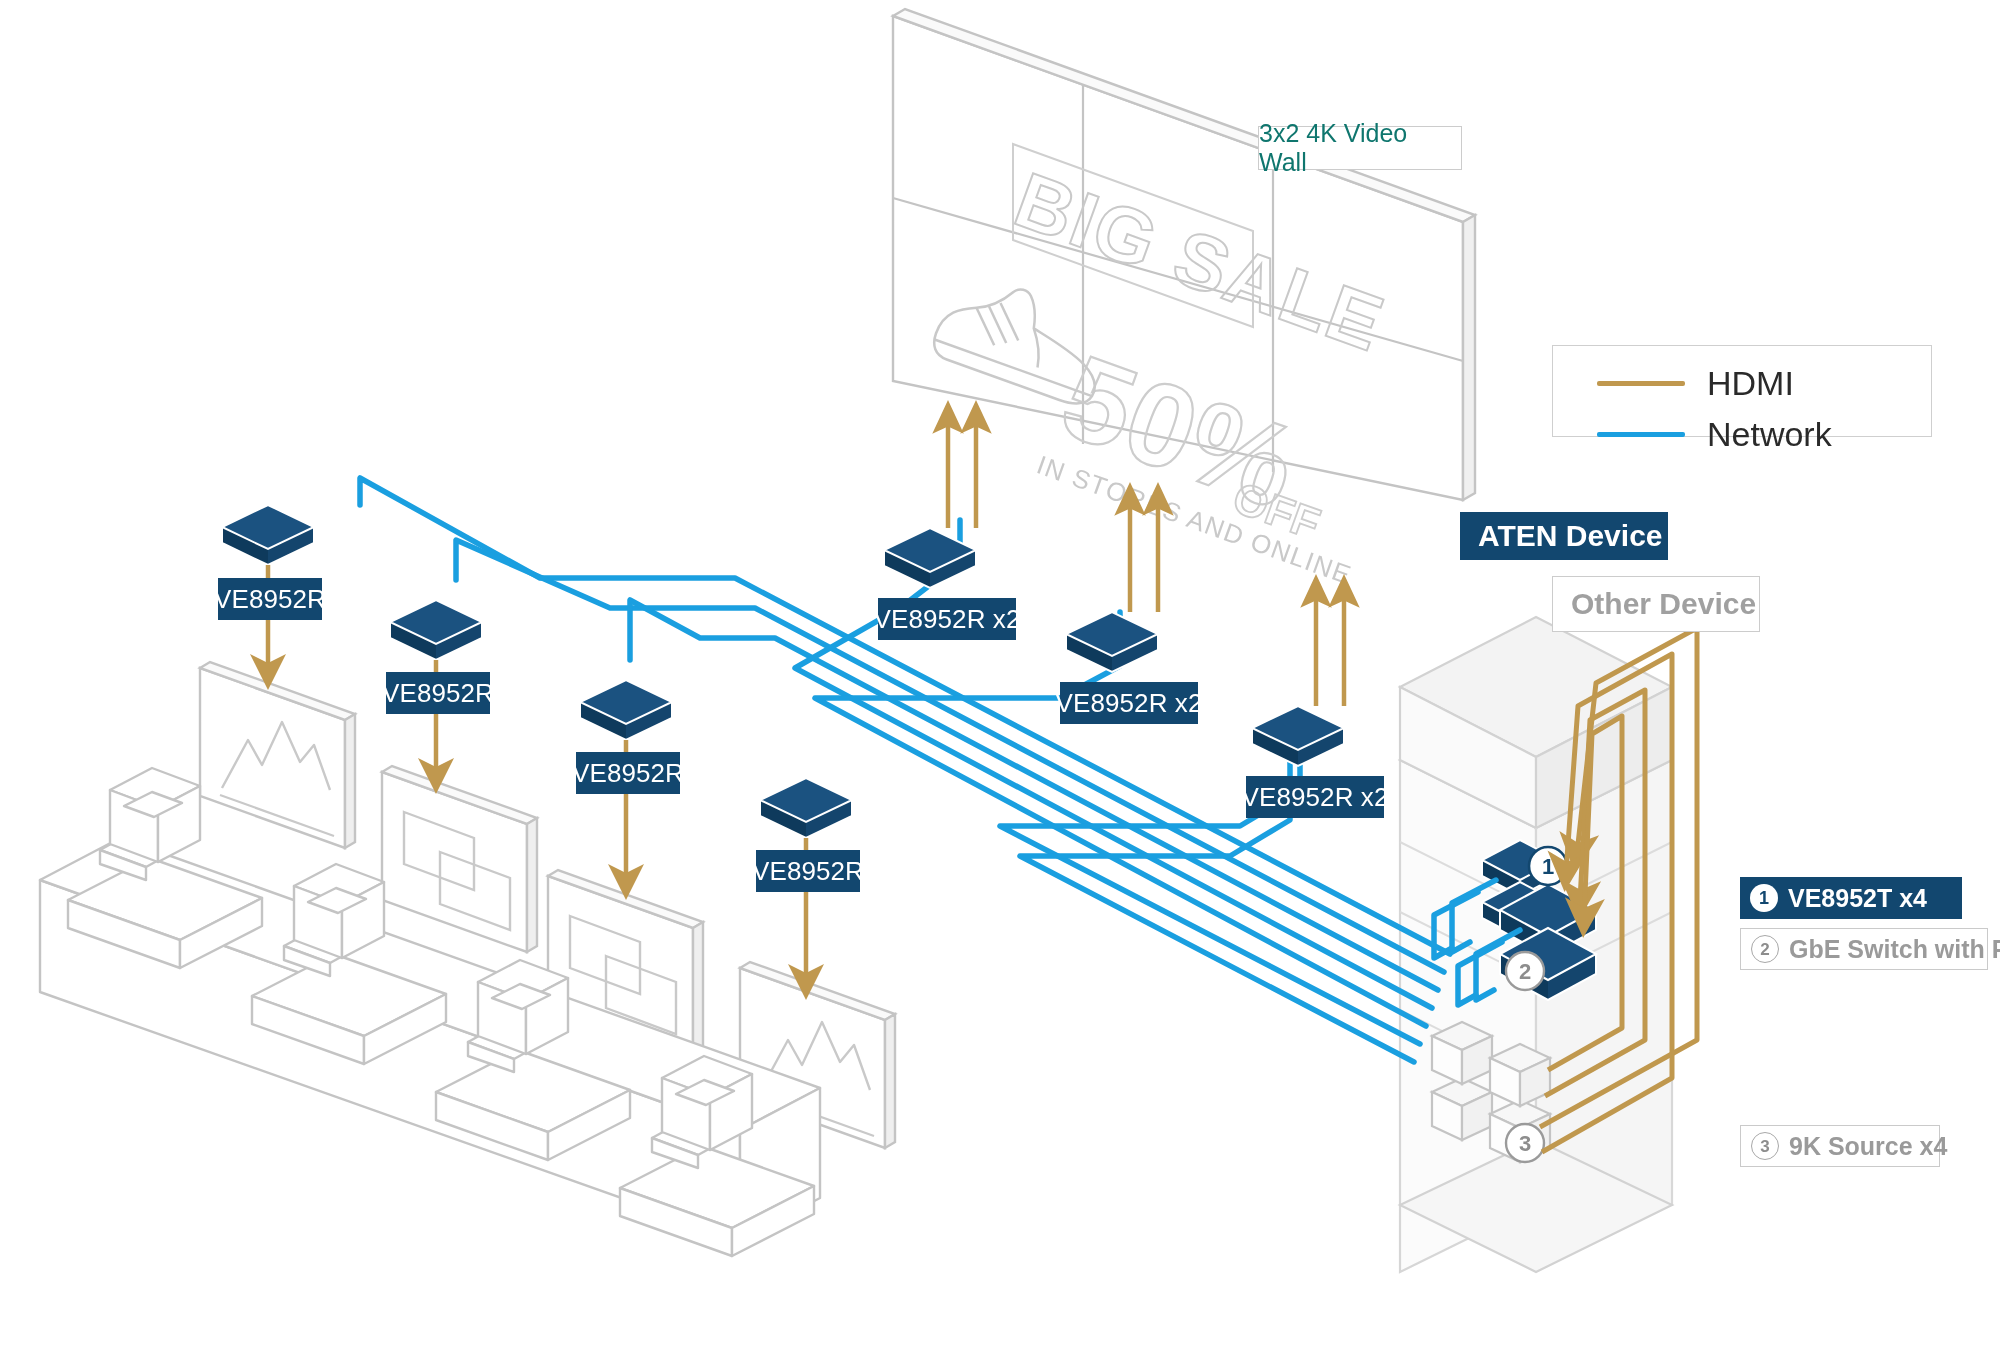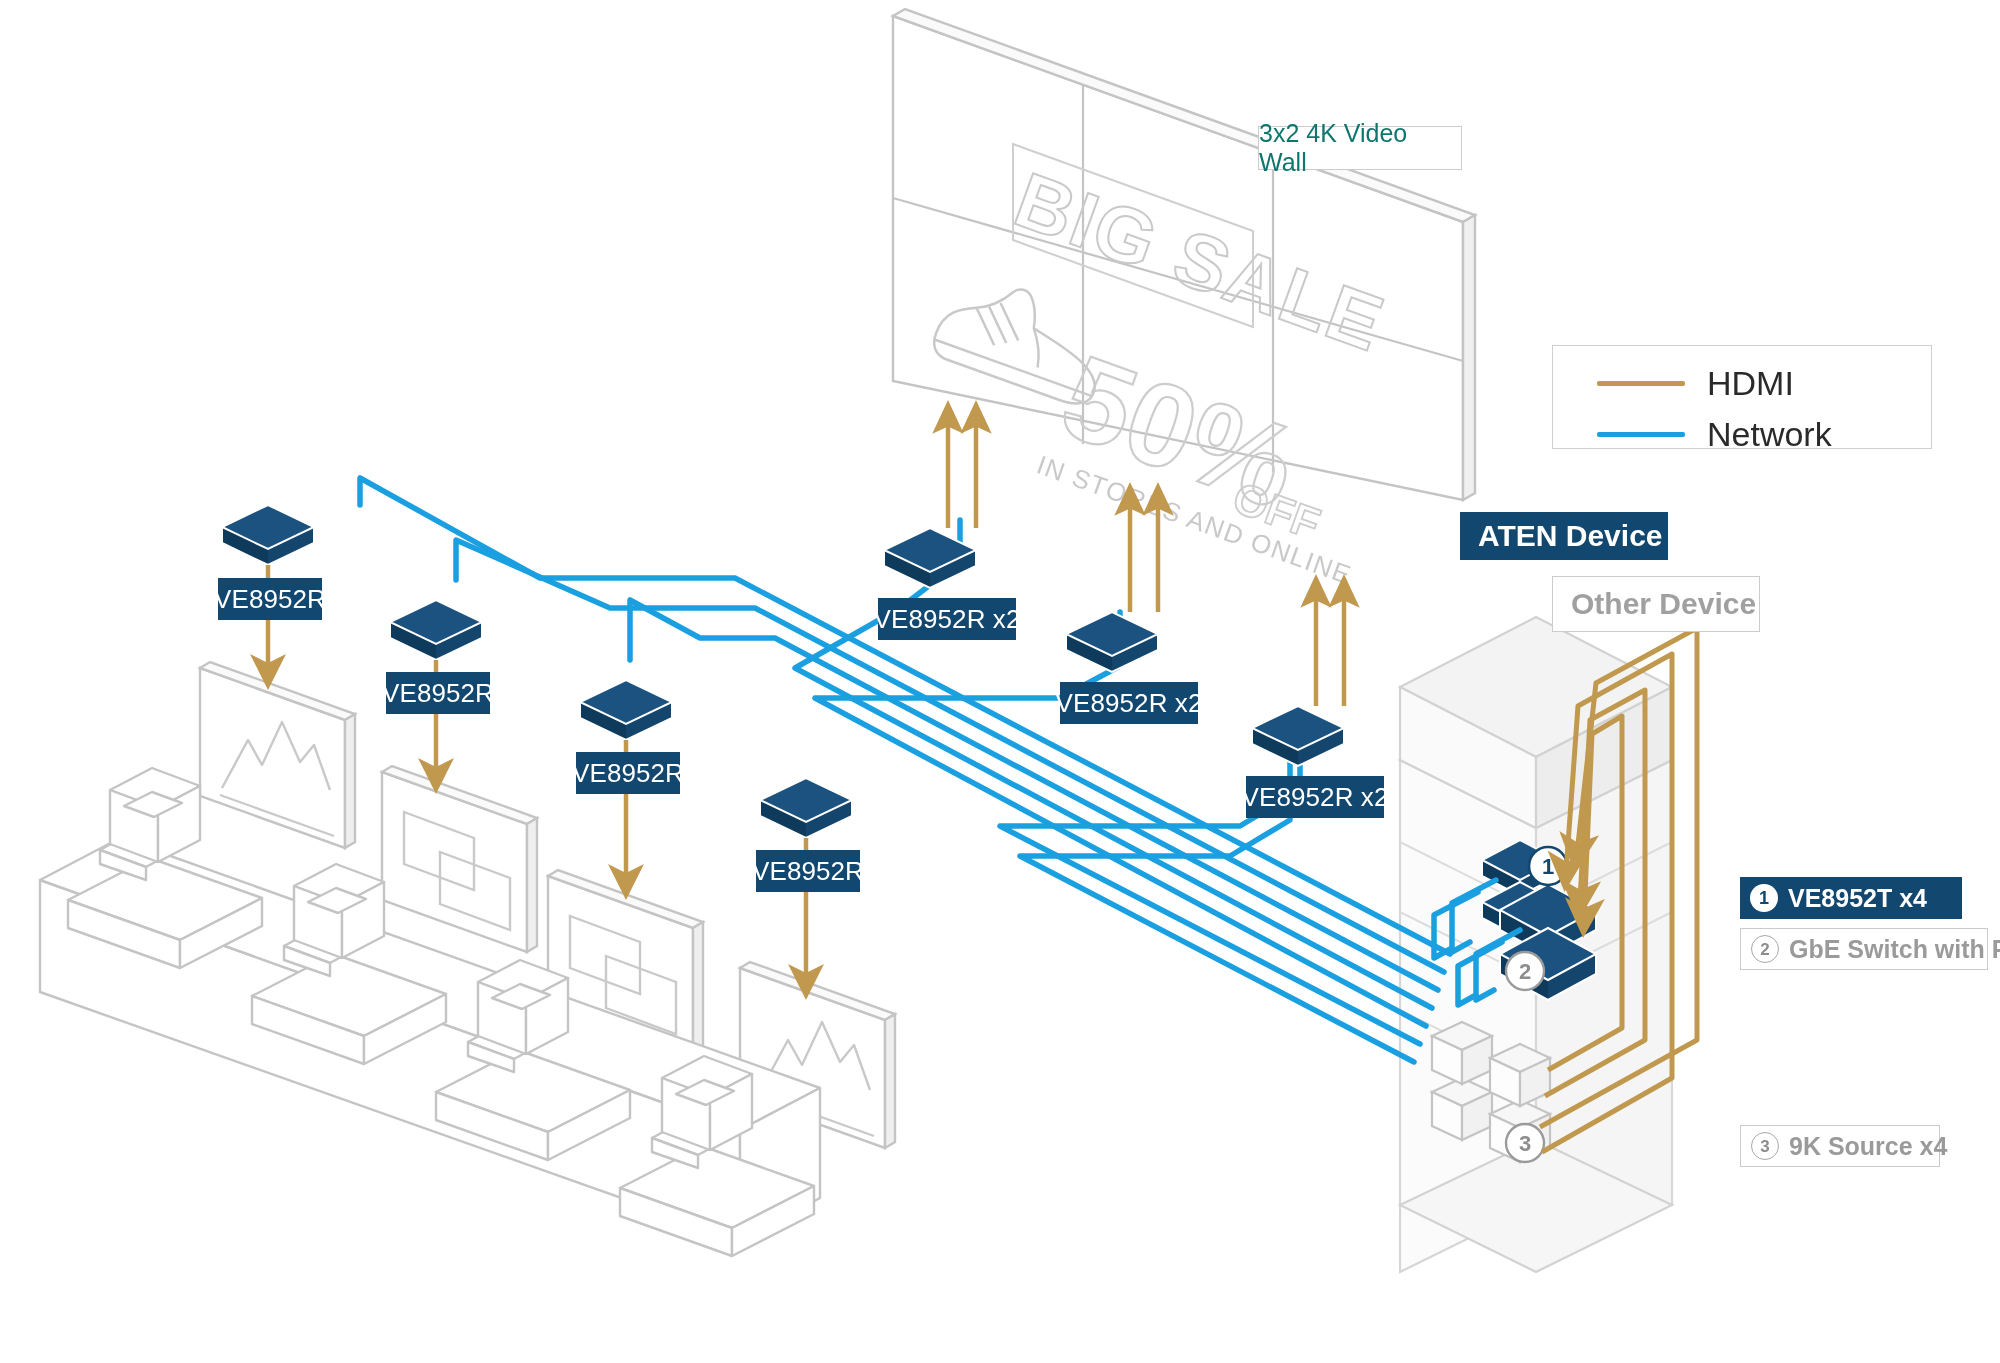"HDMI" .legend-box { height: 104px -> 92px }
